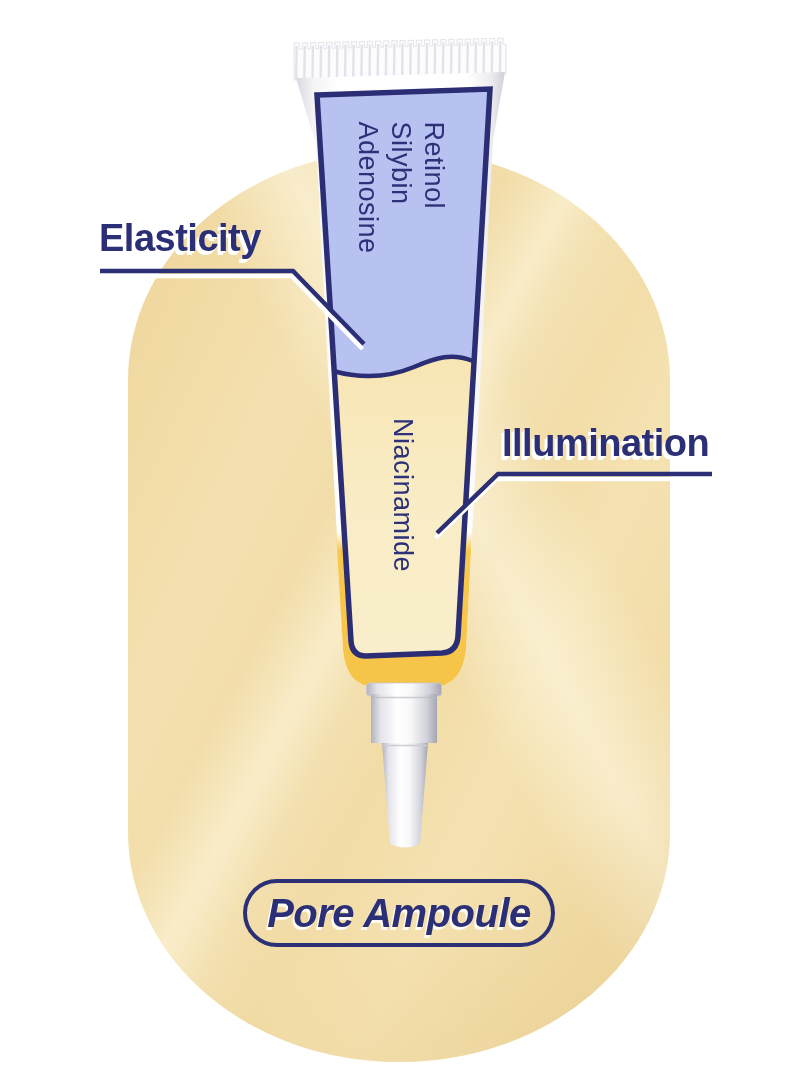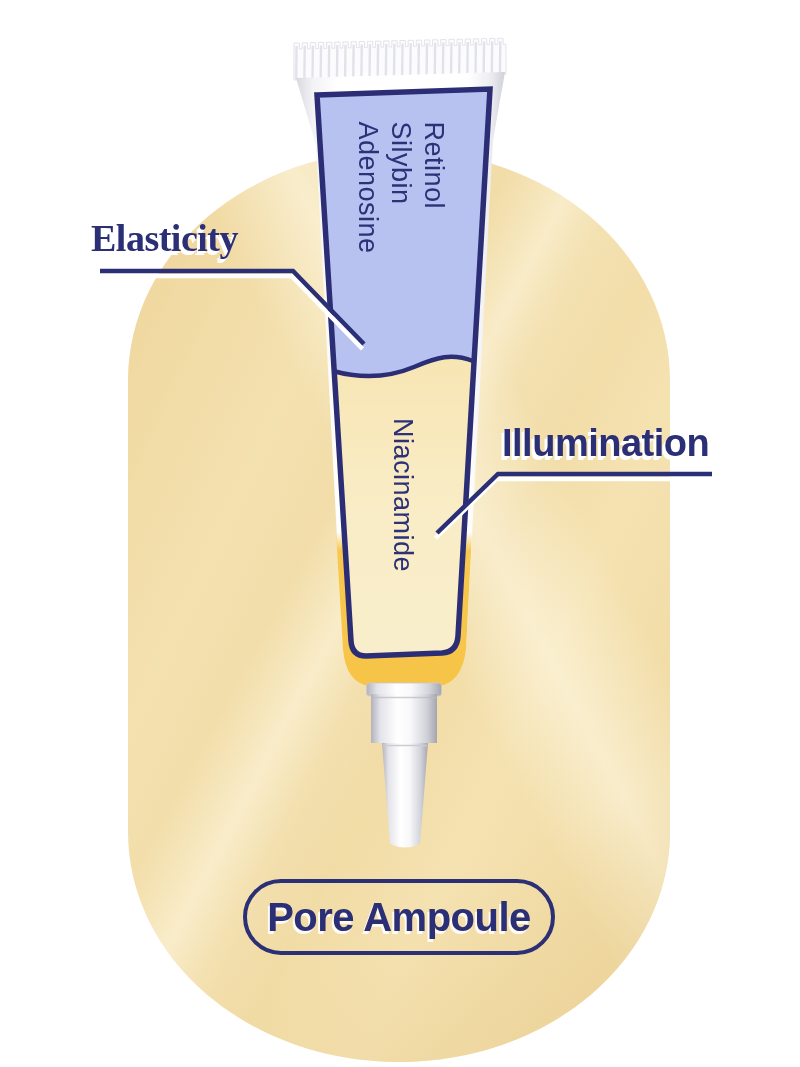"Elasticity" .callout-left { font-family: Liberation Serif, serif -> none; left: 91px -> 99px }
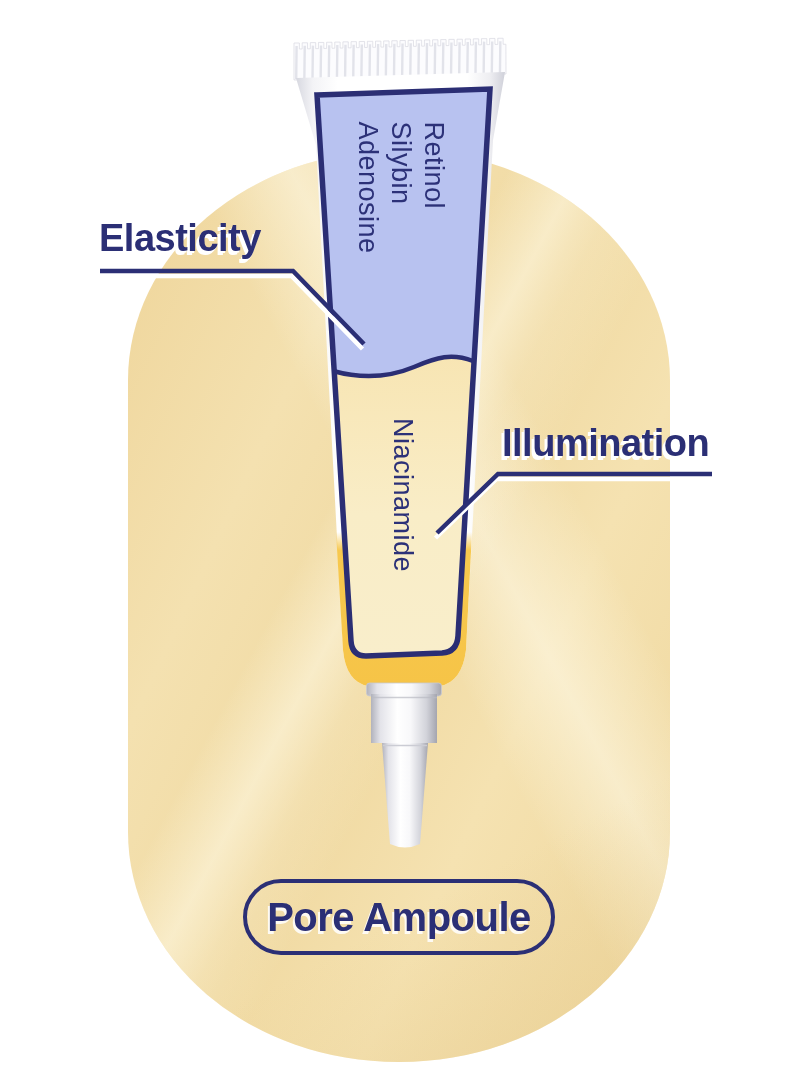"Pore Ampoule" .pill { font-style: none -> italic; height: 76px -> 68px }
